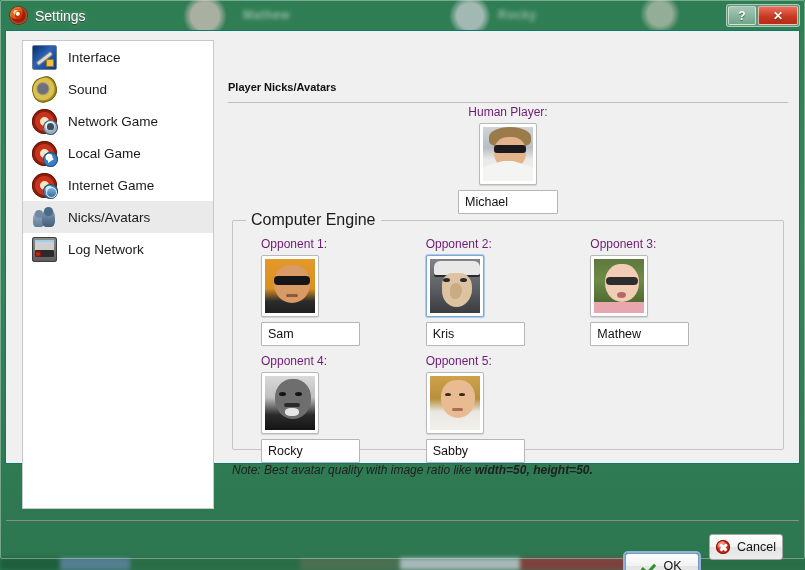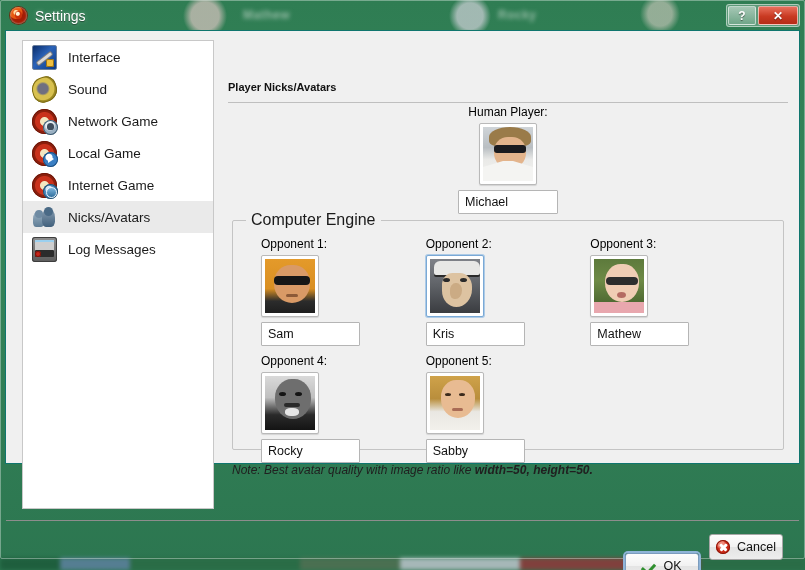"Human Player:" .caption { color: #000000 -> #701a75 }
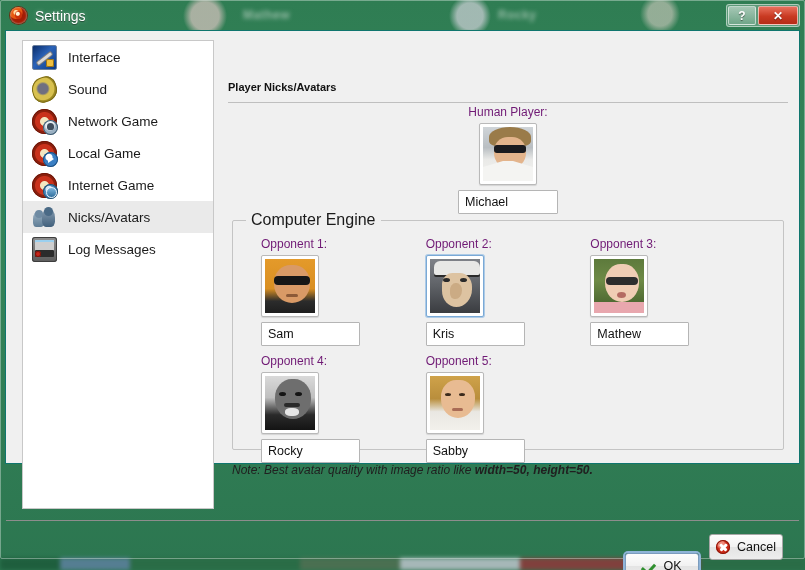"Log Messages" div.label { text: Messages -> Network }
